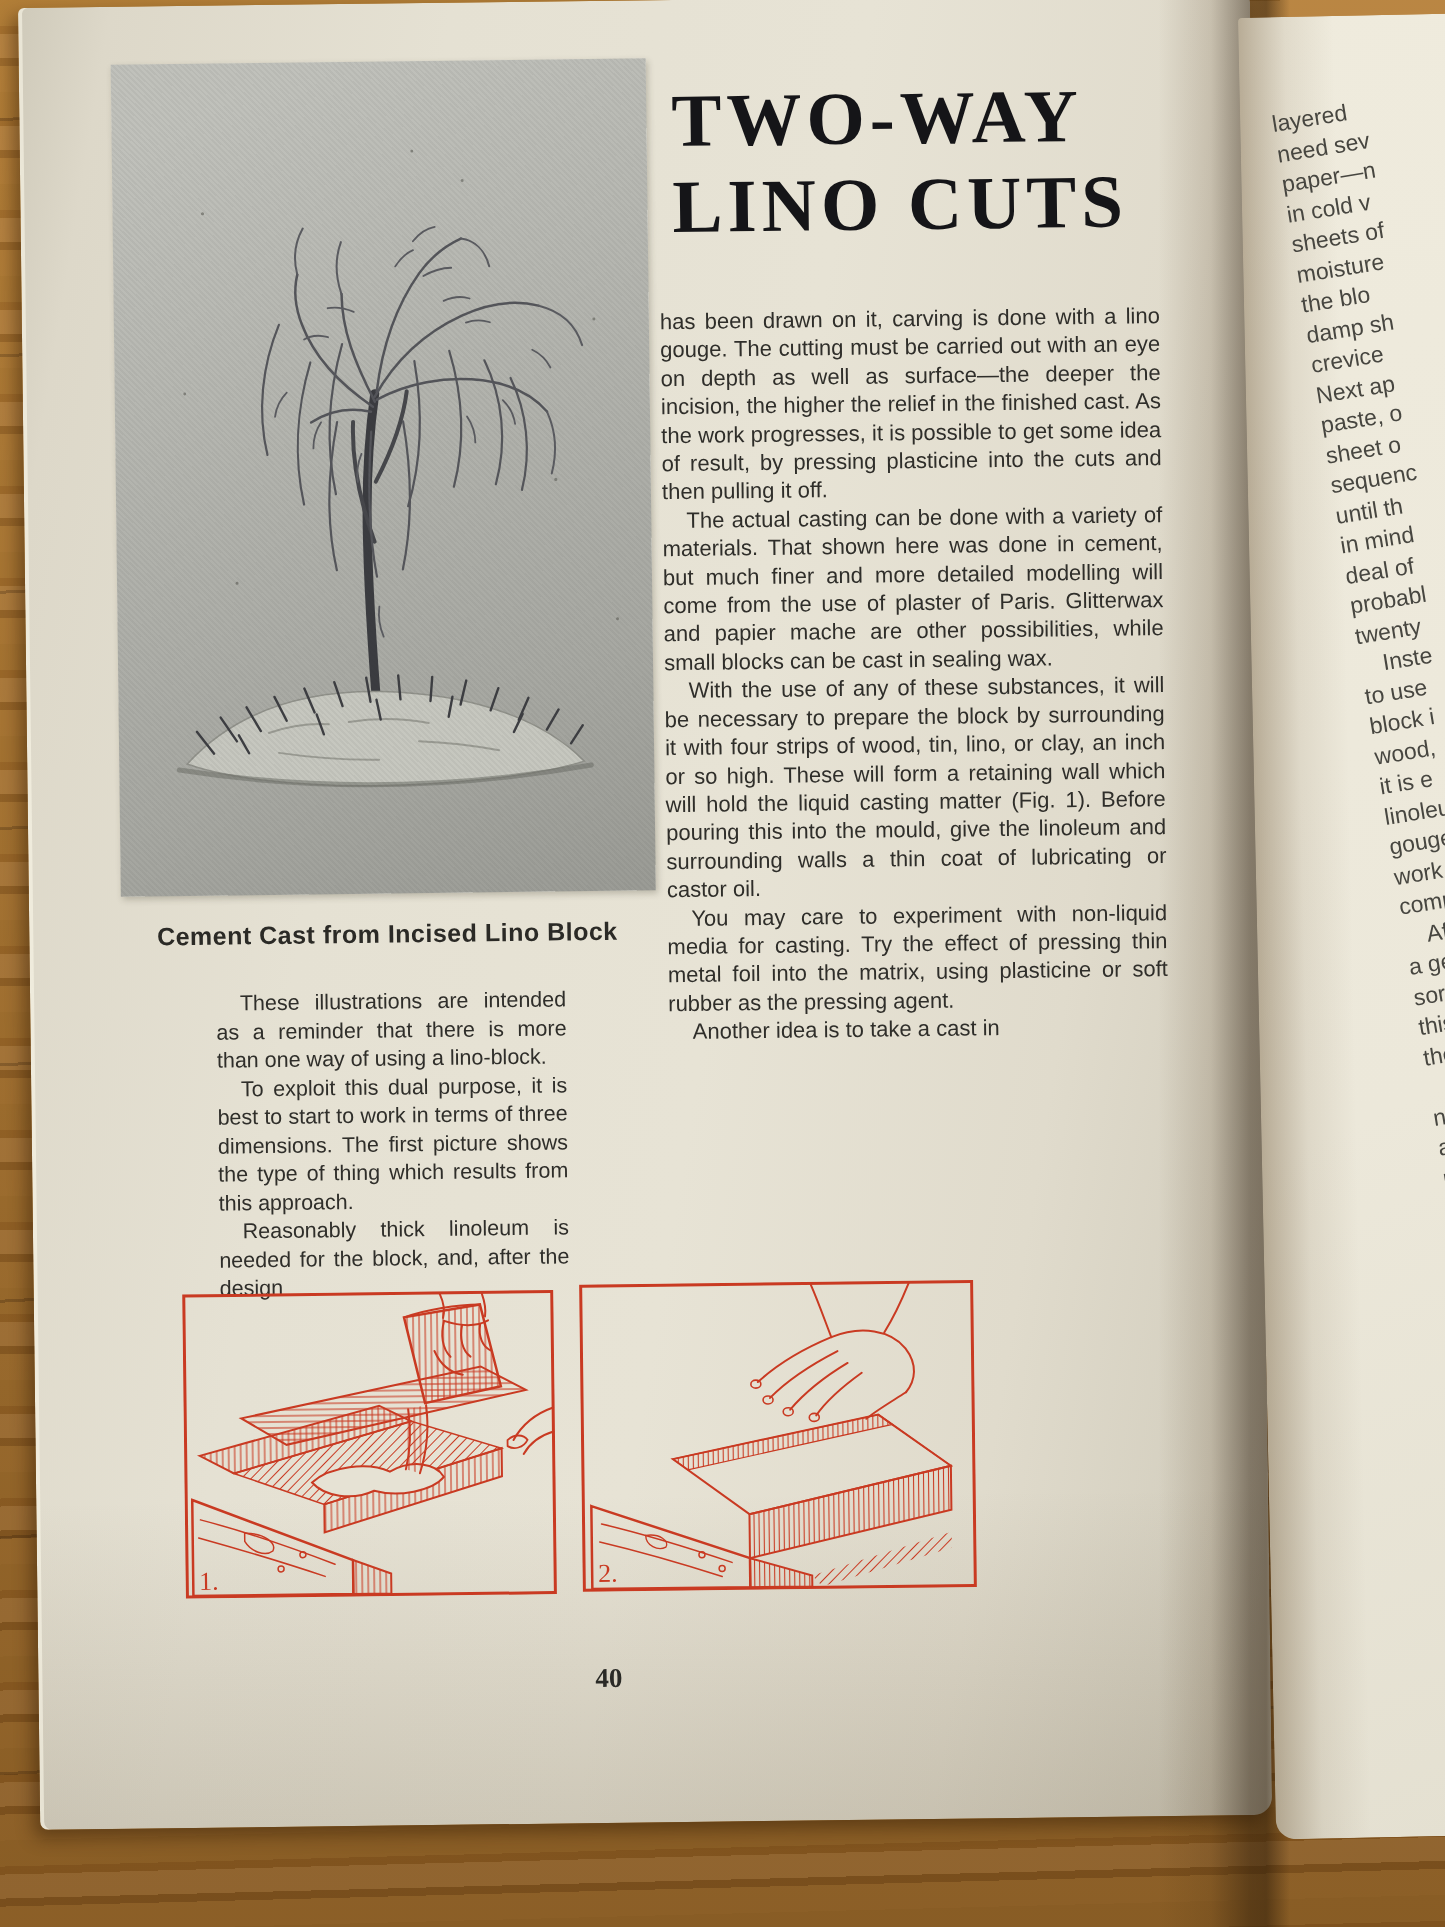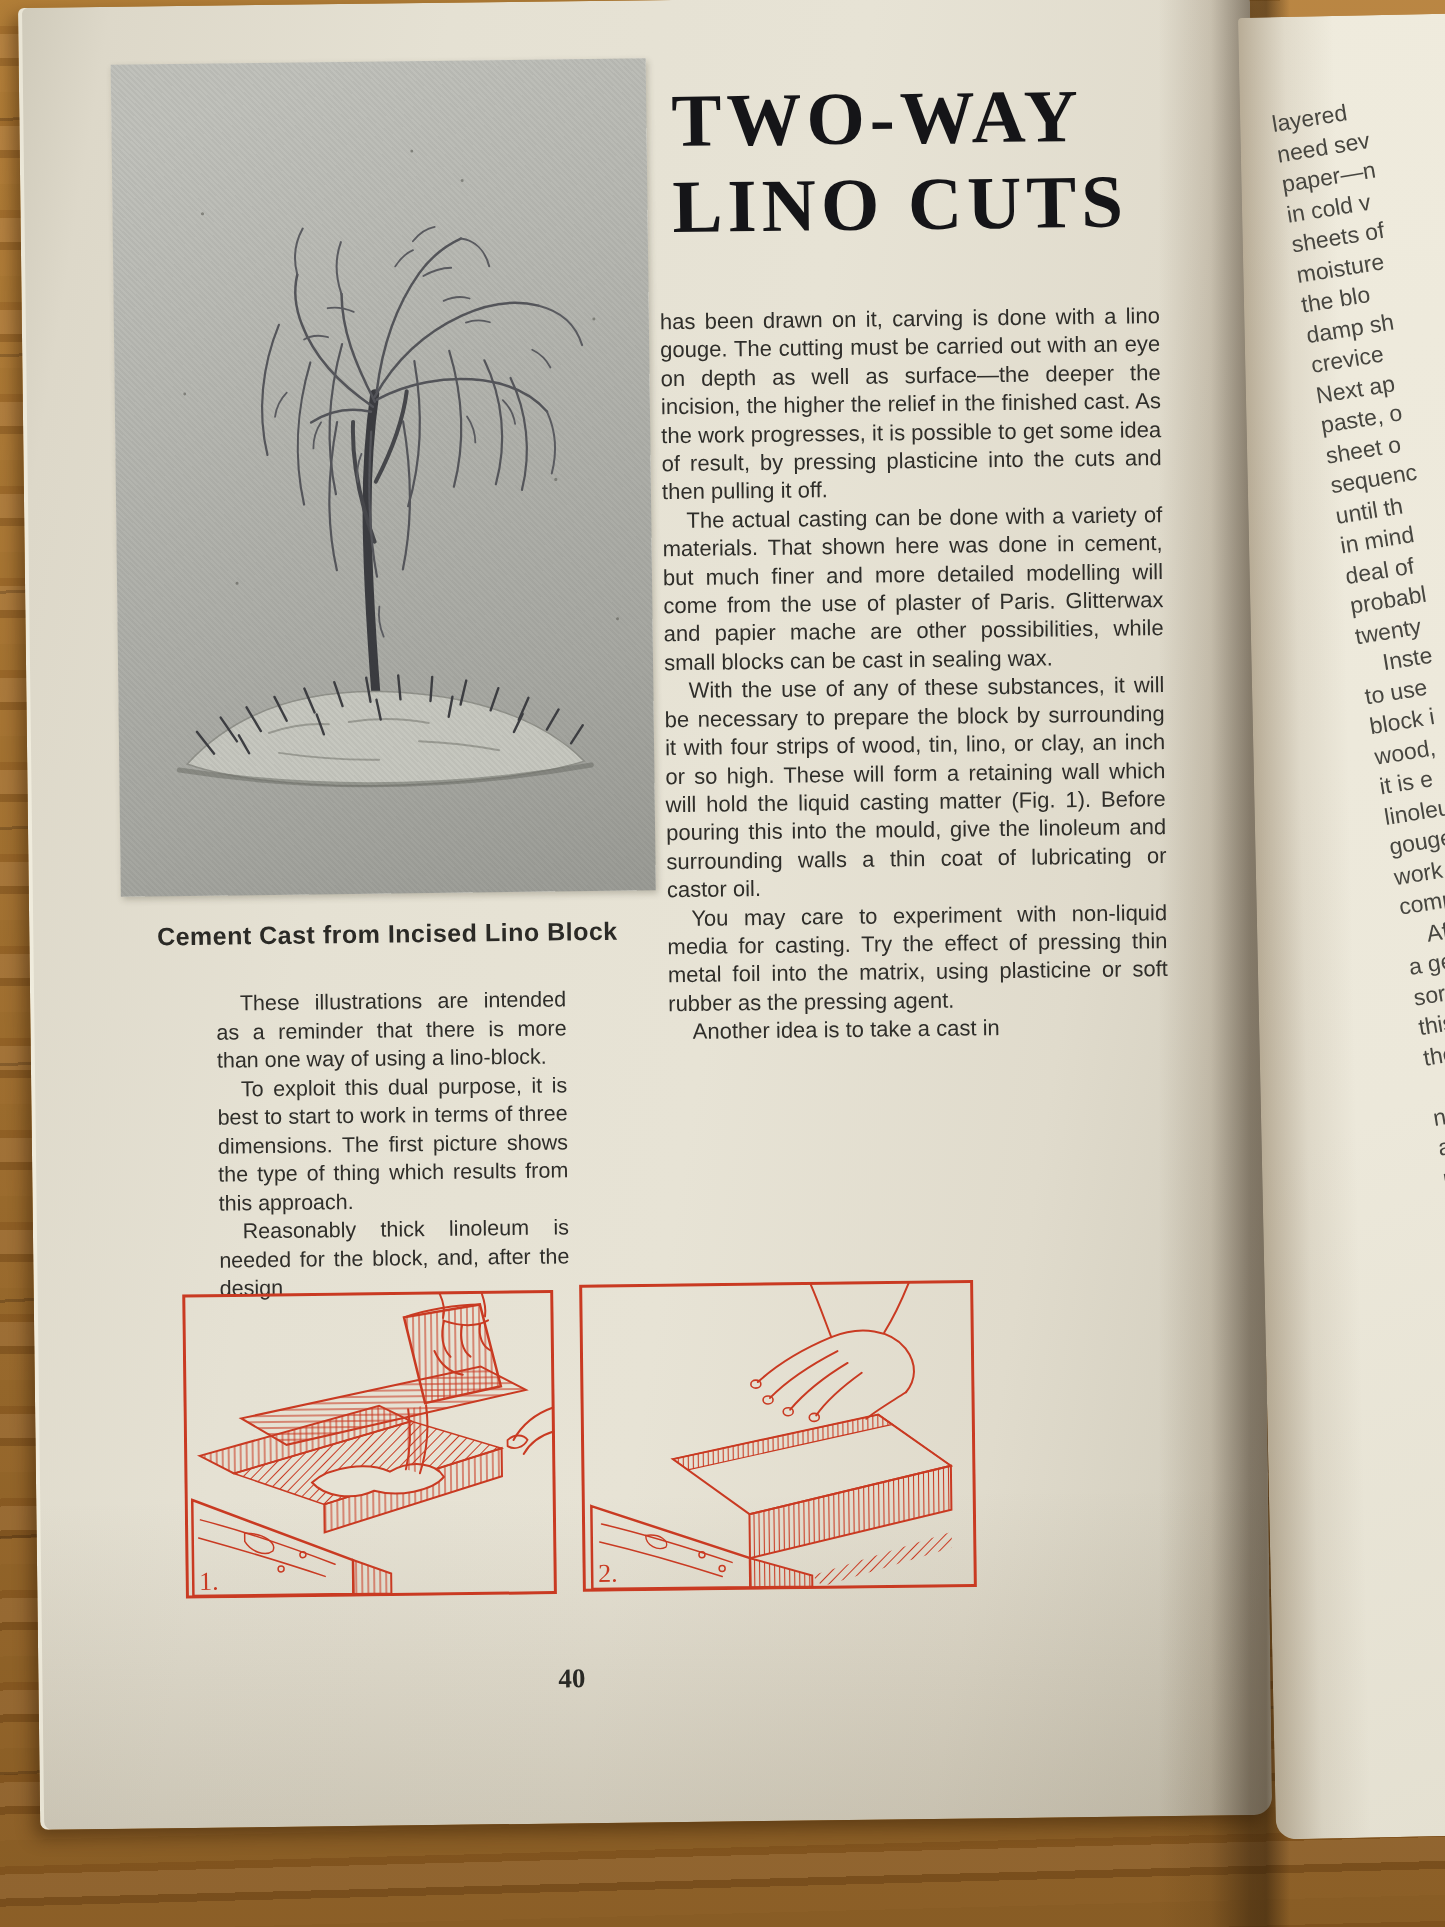"40" .page-number { text-align: left -> right }
